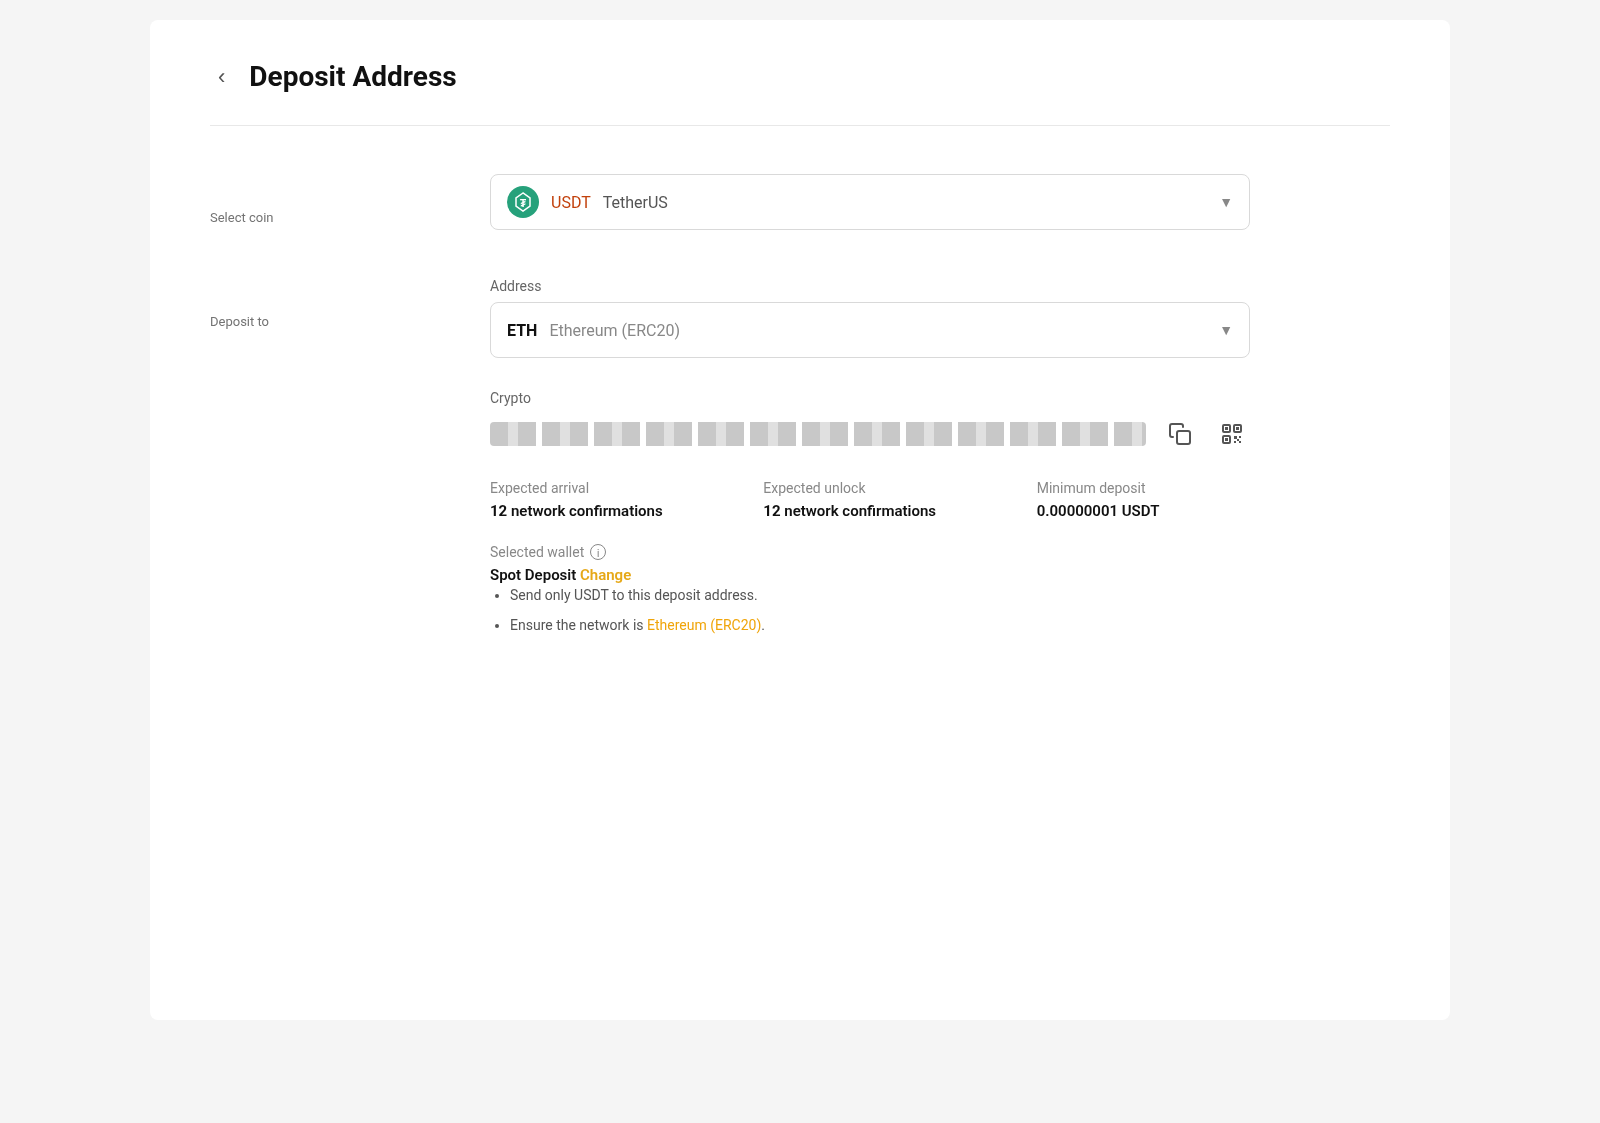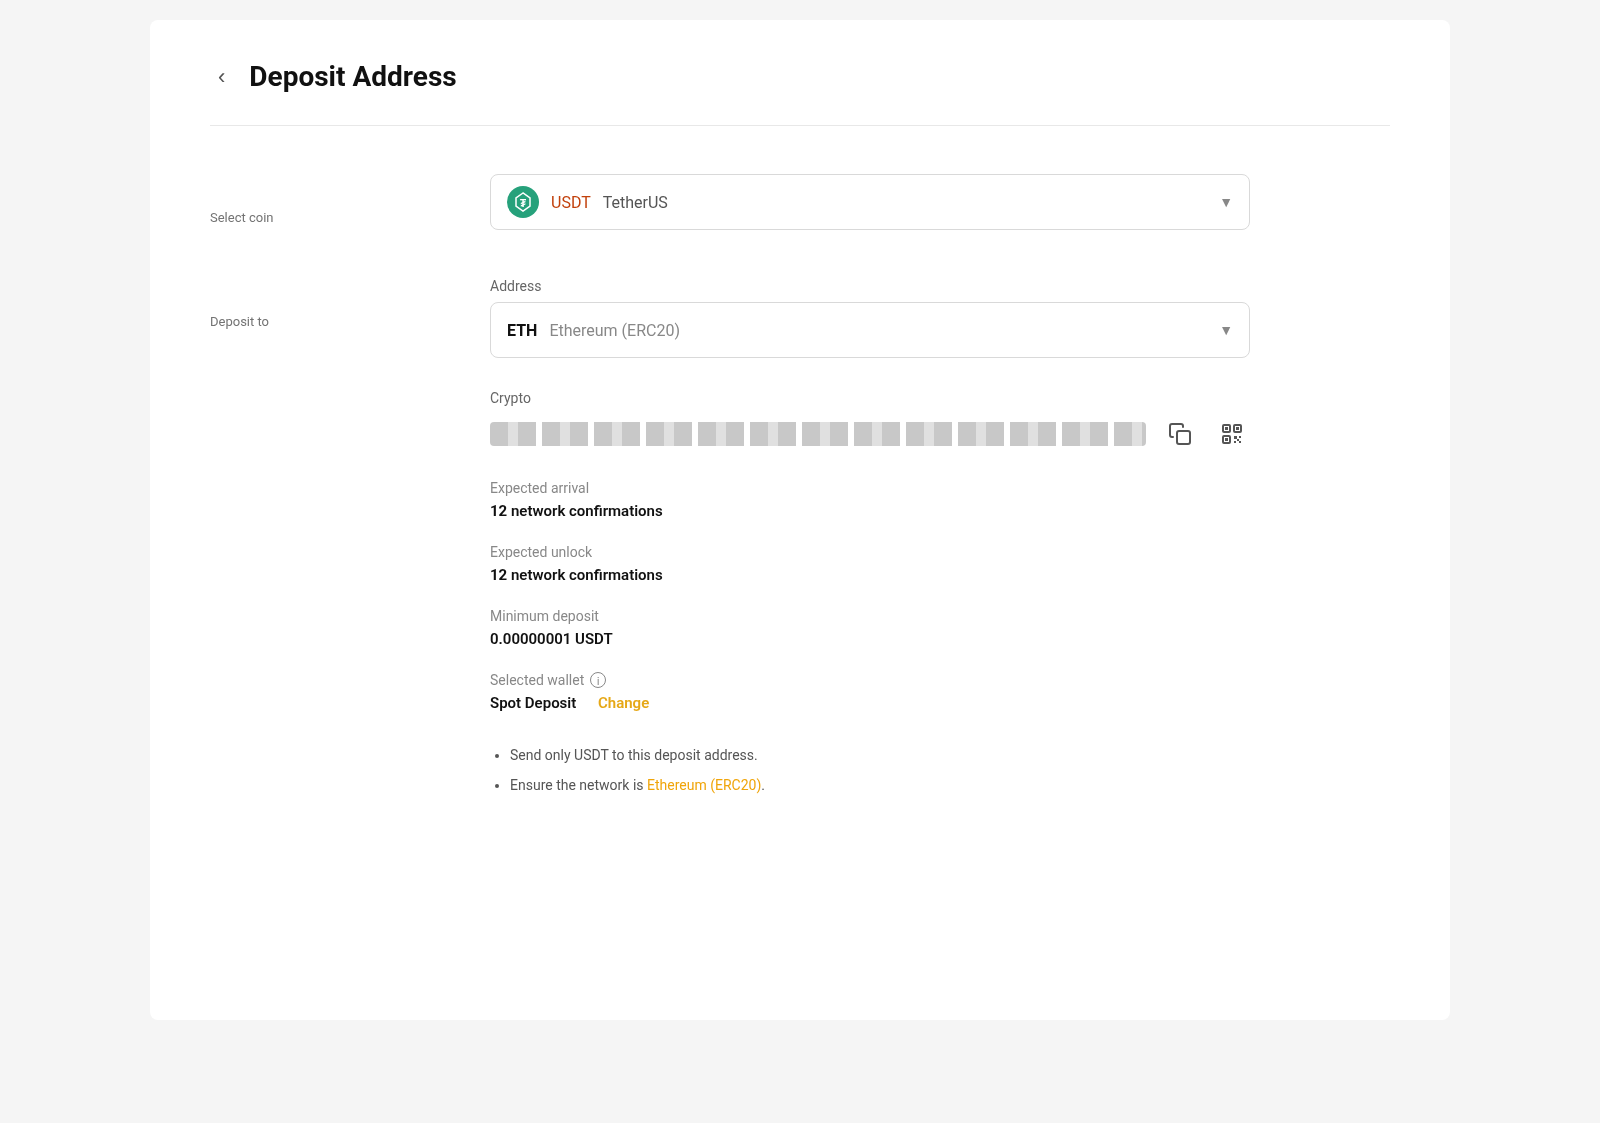"Expected arrival" .info-grid { grid-template-columns: 1fr -> 1fr 1fr 1fr }
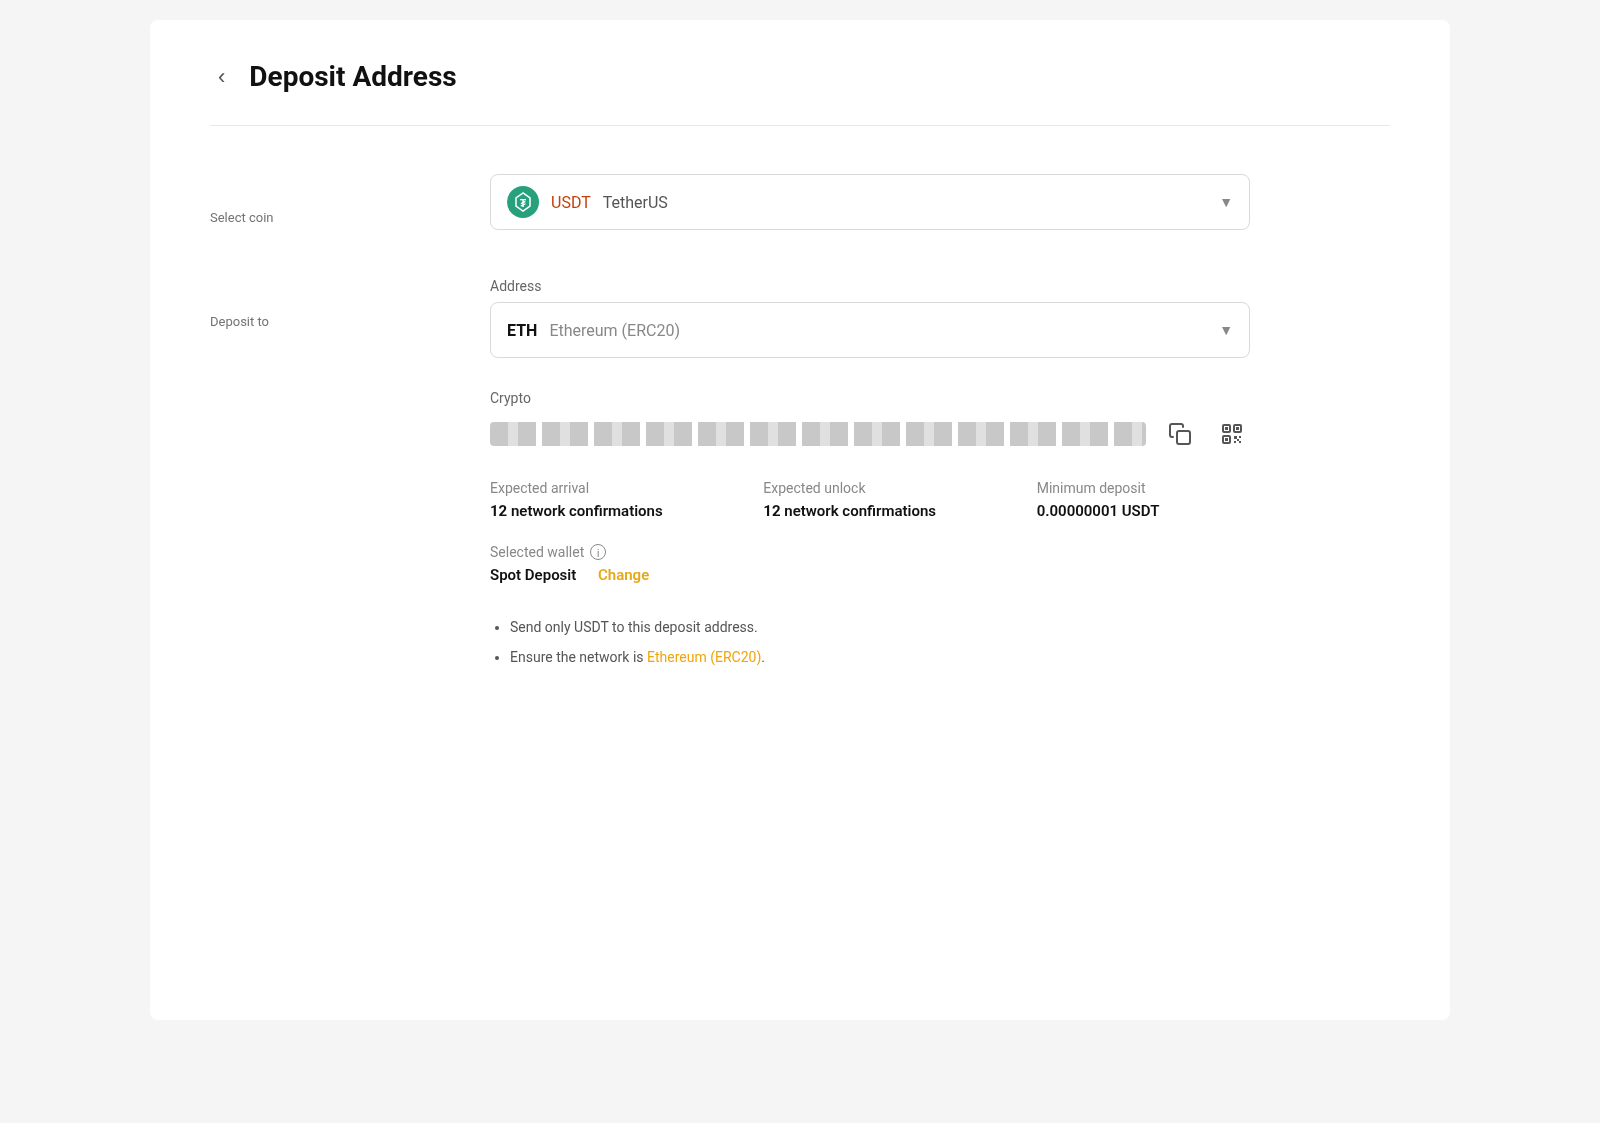"Change" .change-link { margin-left: 18px -> none }
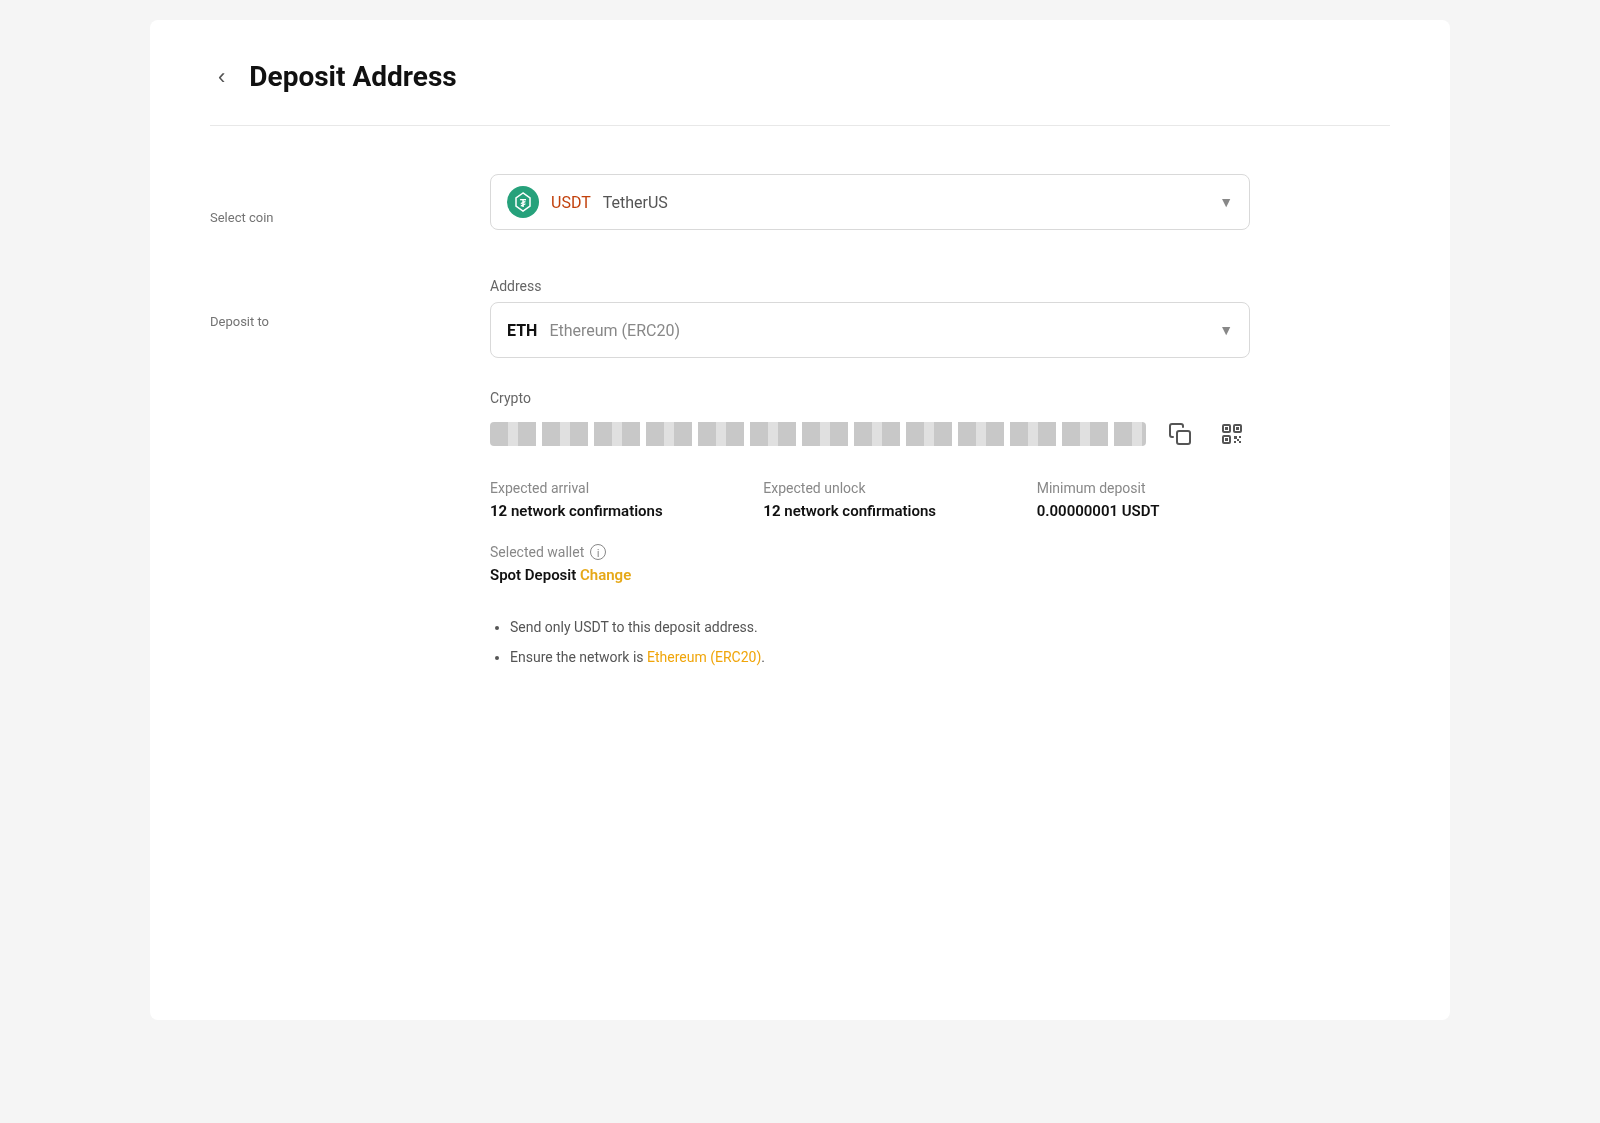"Send only USDT to this" .notes-list { margin-top: 32px -> none }
